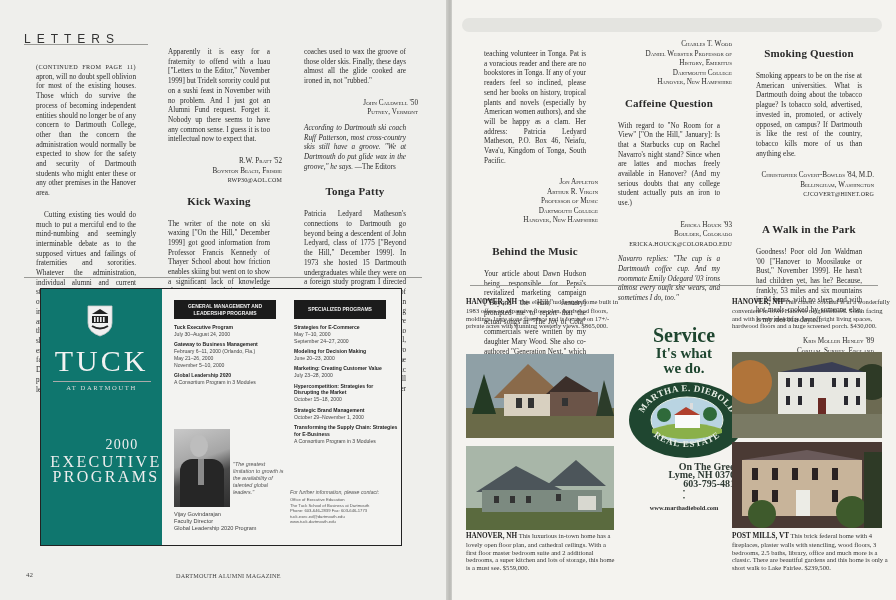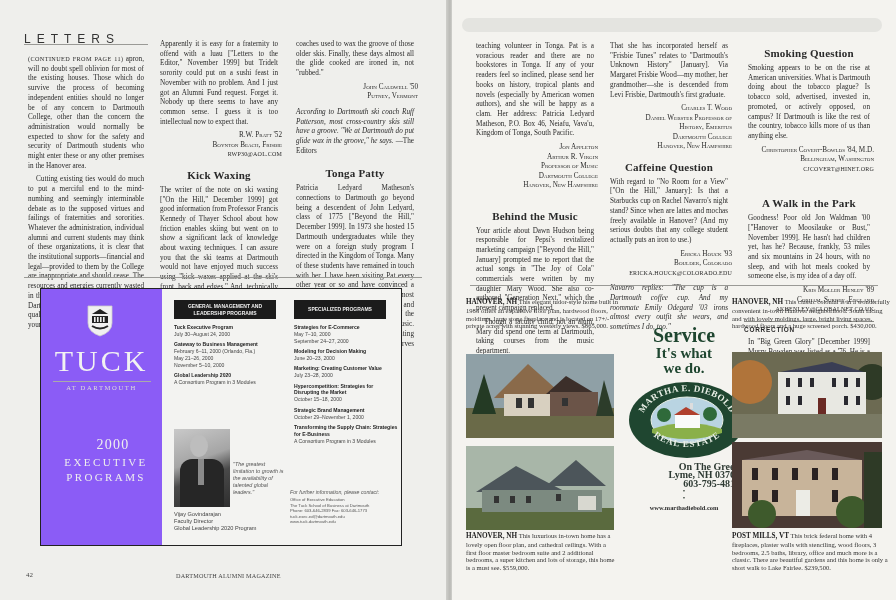"Apparently it is easy for" .col p { margin: 4px -> 12px }
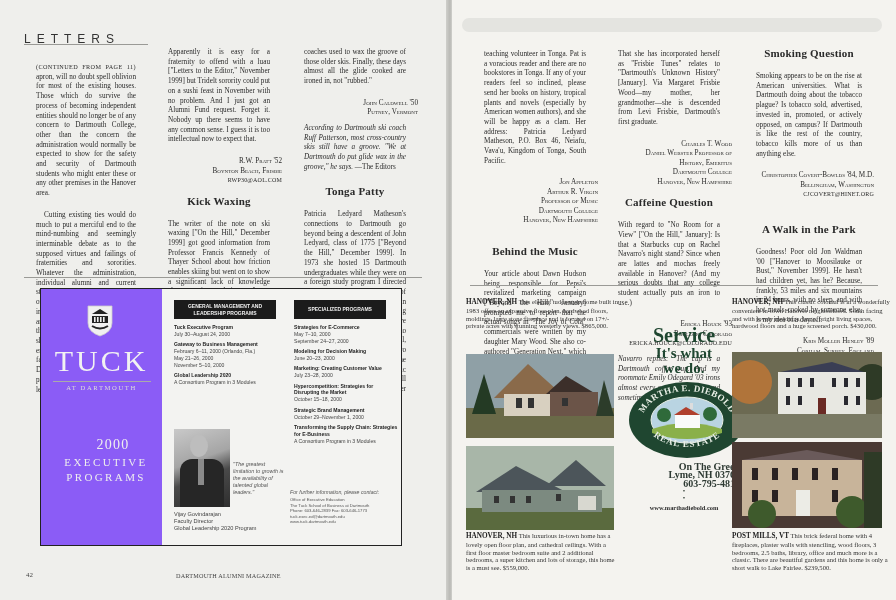"That she has incorporated herself" p { html: <p>That she has incorporated herself as "Frisbie Tunes" relates to "Dartmouth's Unknown History" [January]. Via Margaret Frisbie Wood—my mother, her grandmother—she is descended from Levi Frisbie, Dartmouth's first graduate.</p> -> none }
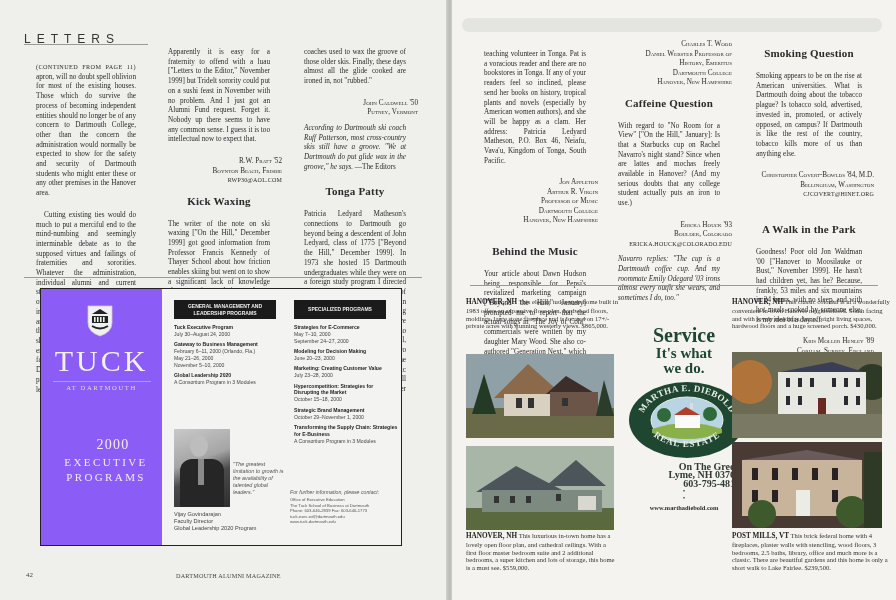"TUCK" .tuck-left { background: #8b5cf6 -> #0f766e }
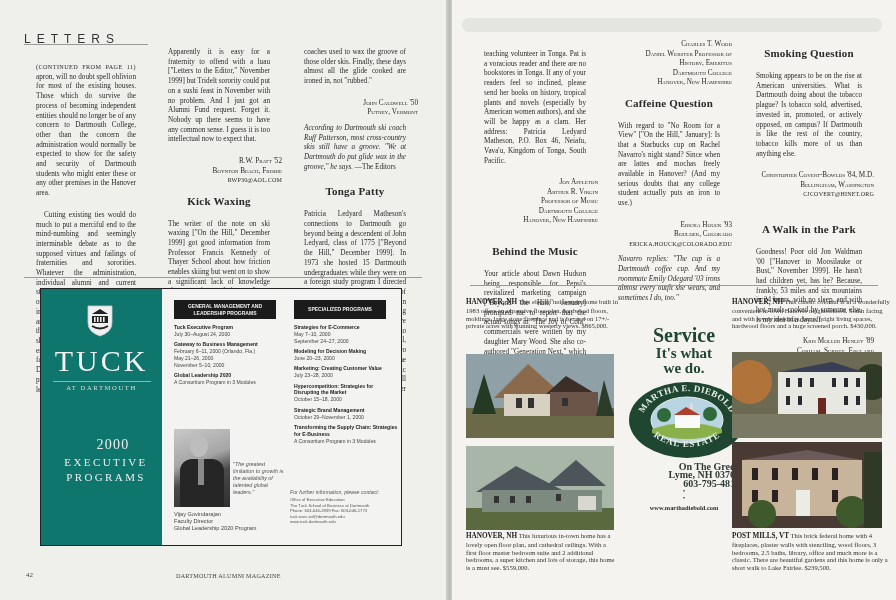"2000" .tuck-year { left: 7px -> 16px }
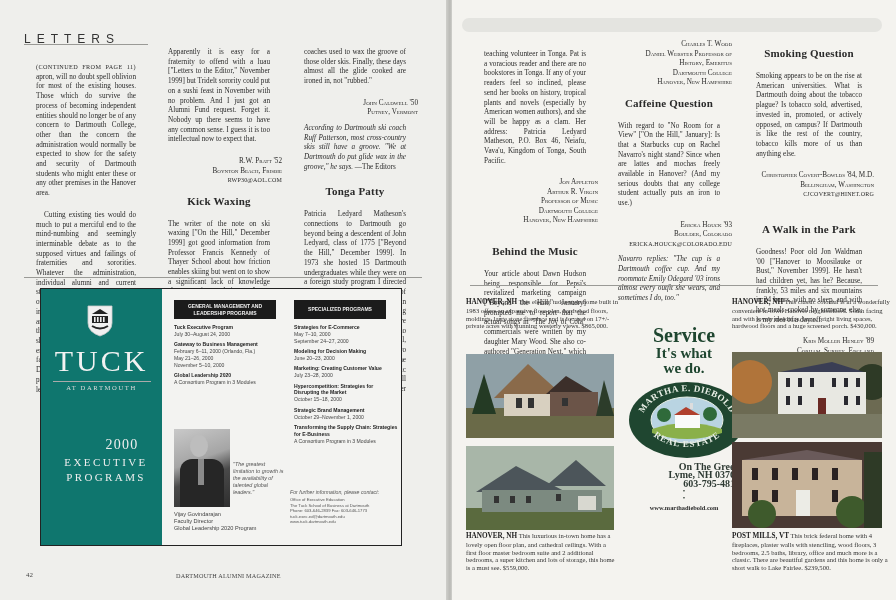"EXECUTIVE" .tuck-prog { font-size: 11px -> 16px }
